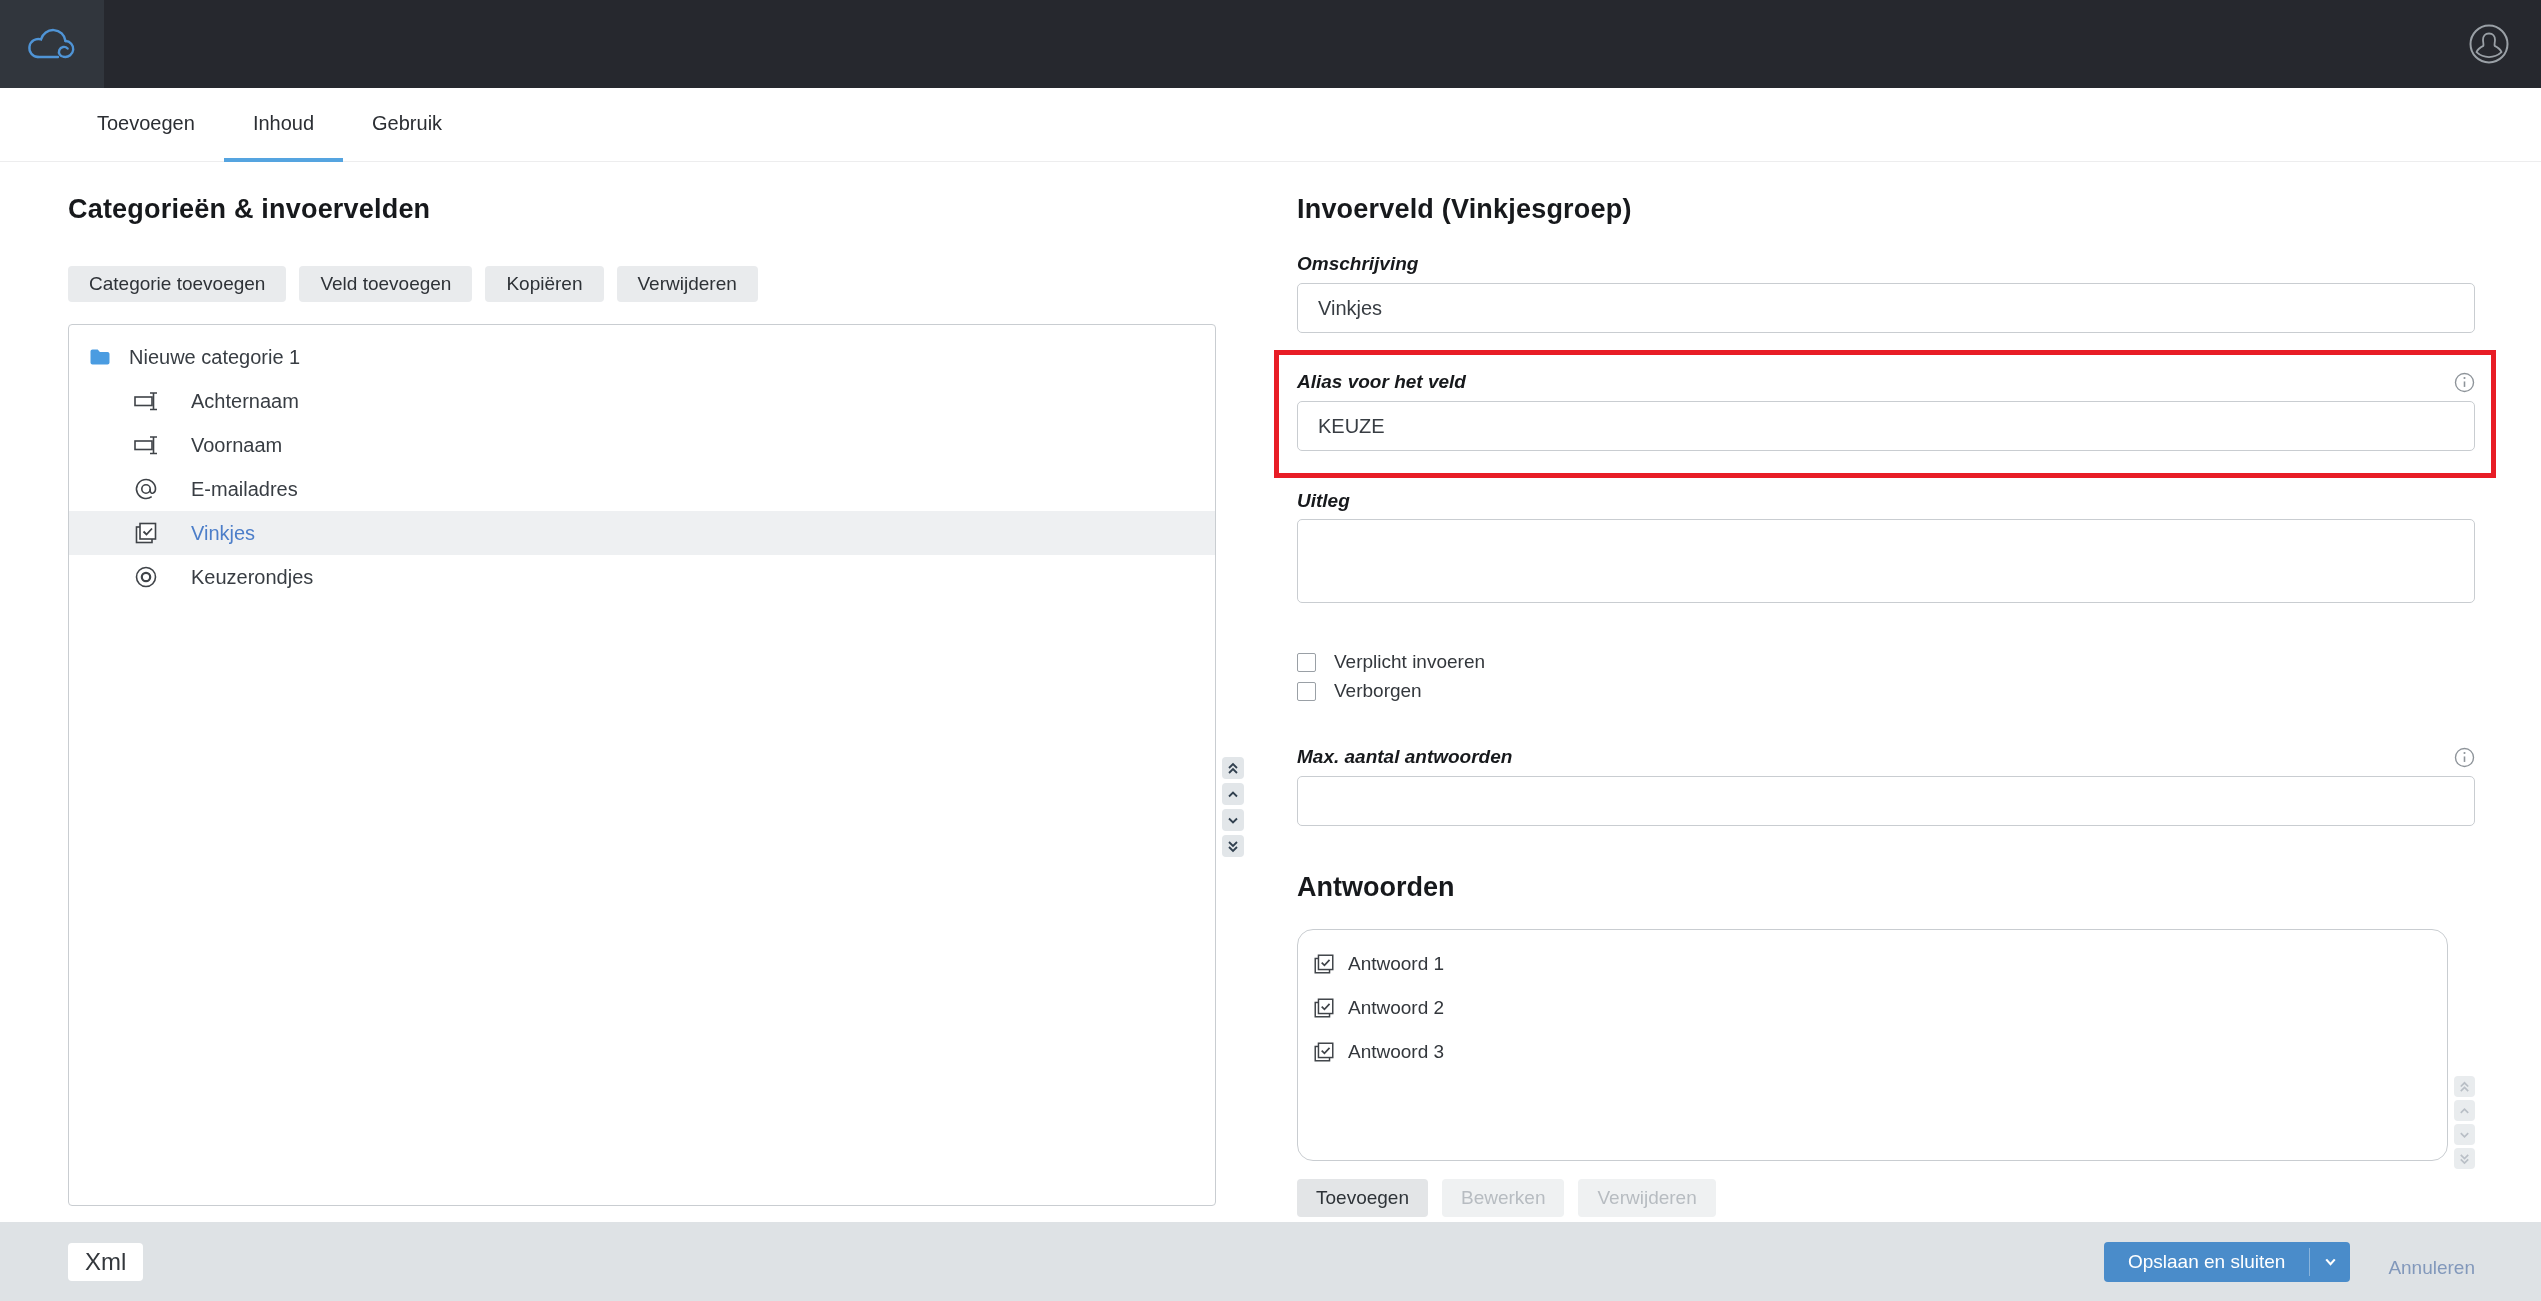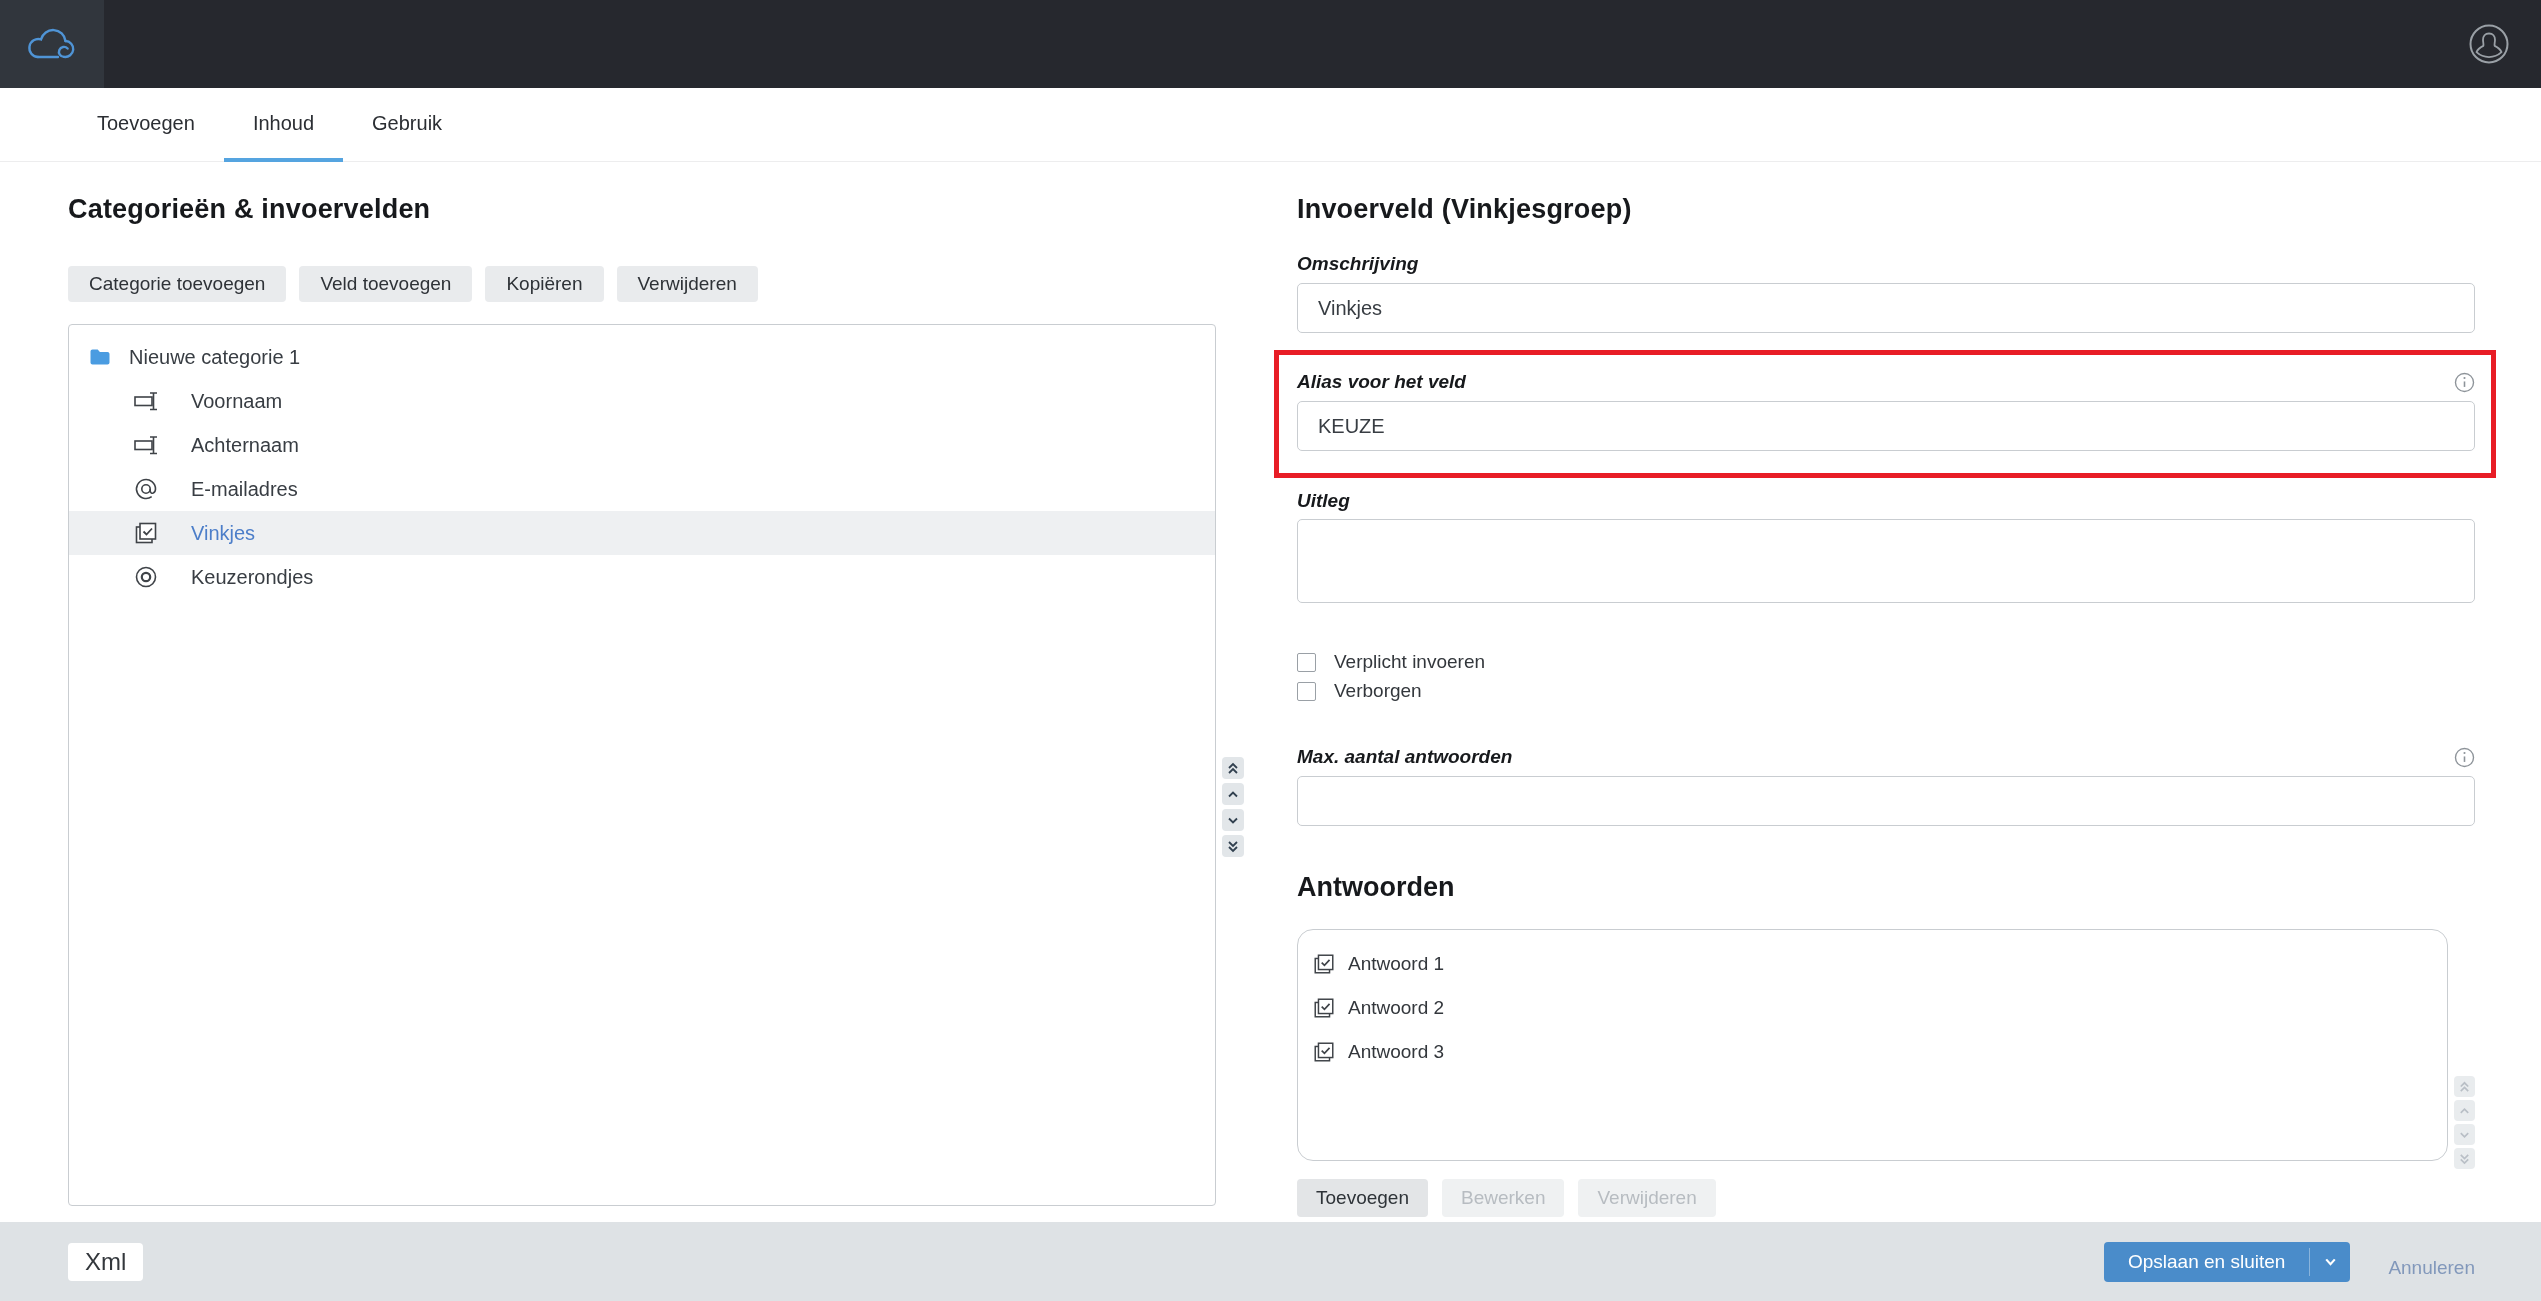"Voornaam" div.tree-row { order: before "Achternaam" -> after "Achternaam" }
